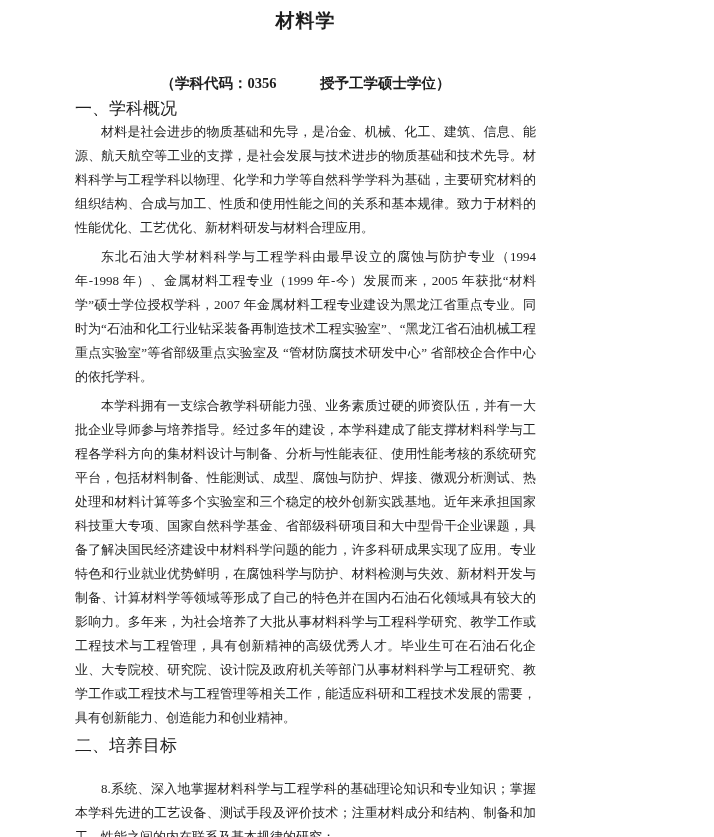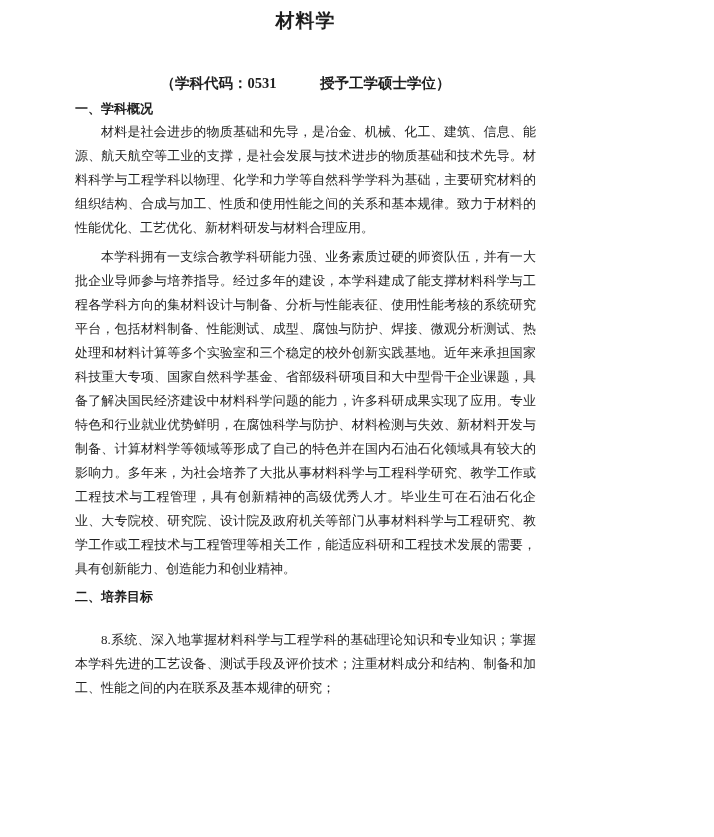"（学科代码：0531 授予工学硕士学位）" div.doc-subtitle { text: 0531 -> 0356 }
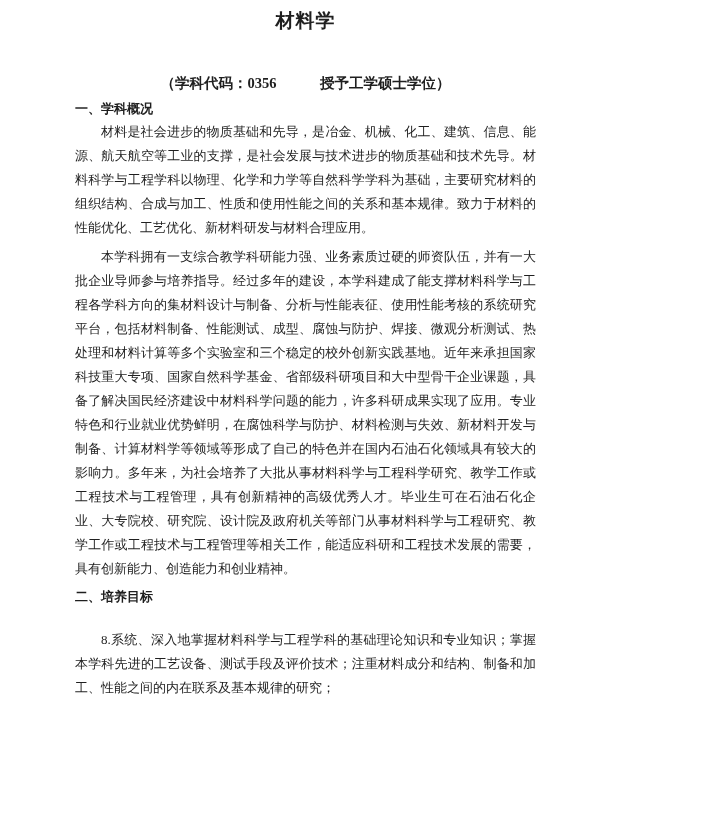"一、学科概况" .heading { font-size: 13px -> 17px; font-weight: bold -> normal }
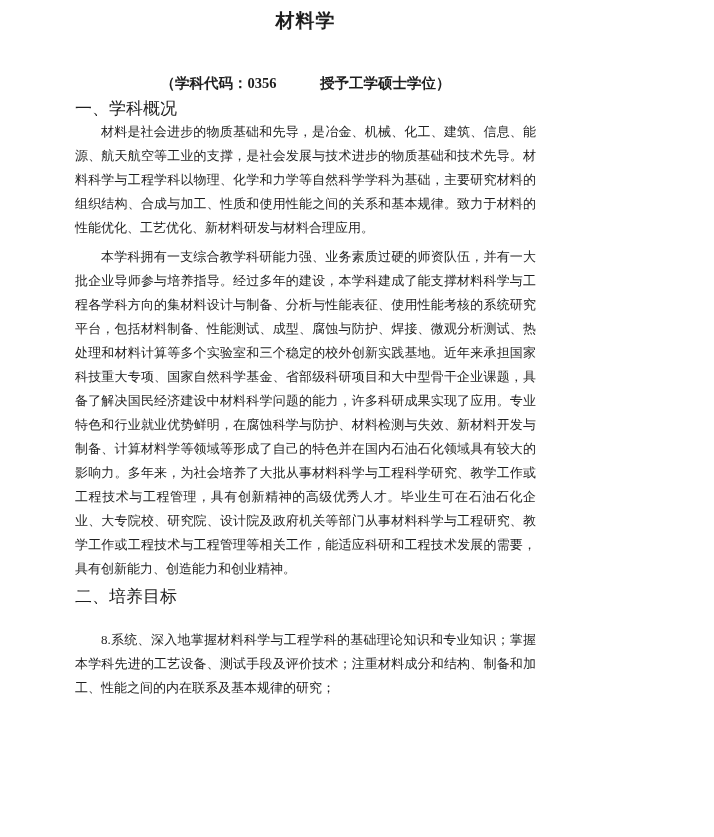"东北石油大学材料科学与工程学科由最早设立的腐蚀与防护专业（1994 年-1998" p.body { html: none -> <p>东北石油大学材料科学与工程学科由最早设立的腐蚀与防护专业（1994 年-1998 年）、金属材料工程专业（1999 年-今）发展而来，2005 年获批“材料学”硕士学位授权学科，2007 年金属材料工程专业建设为黑龙江省重点专业。同时为“石油和化工行业钻采装备再制造技术工程实验室”、“黑龙江省石油机械工程重点实验室”等省部级重点实验室及 “管材防腐技术研发中心” 省部校企合作中心的依托学科。</p> }
